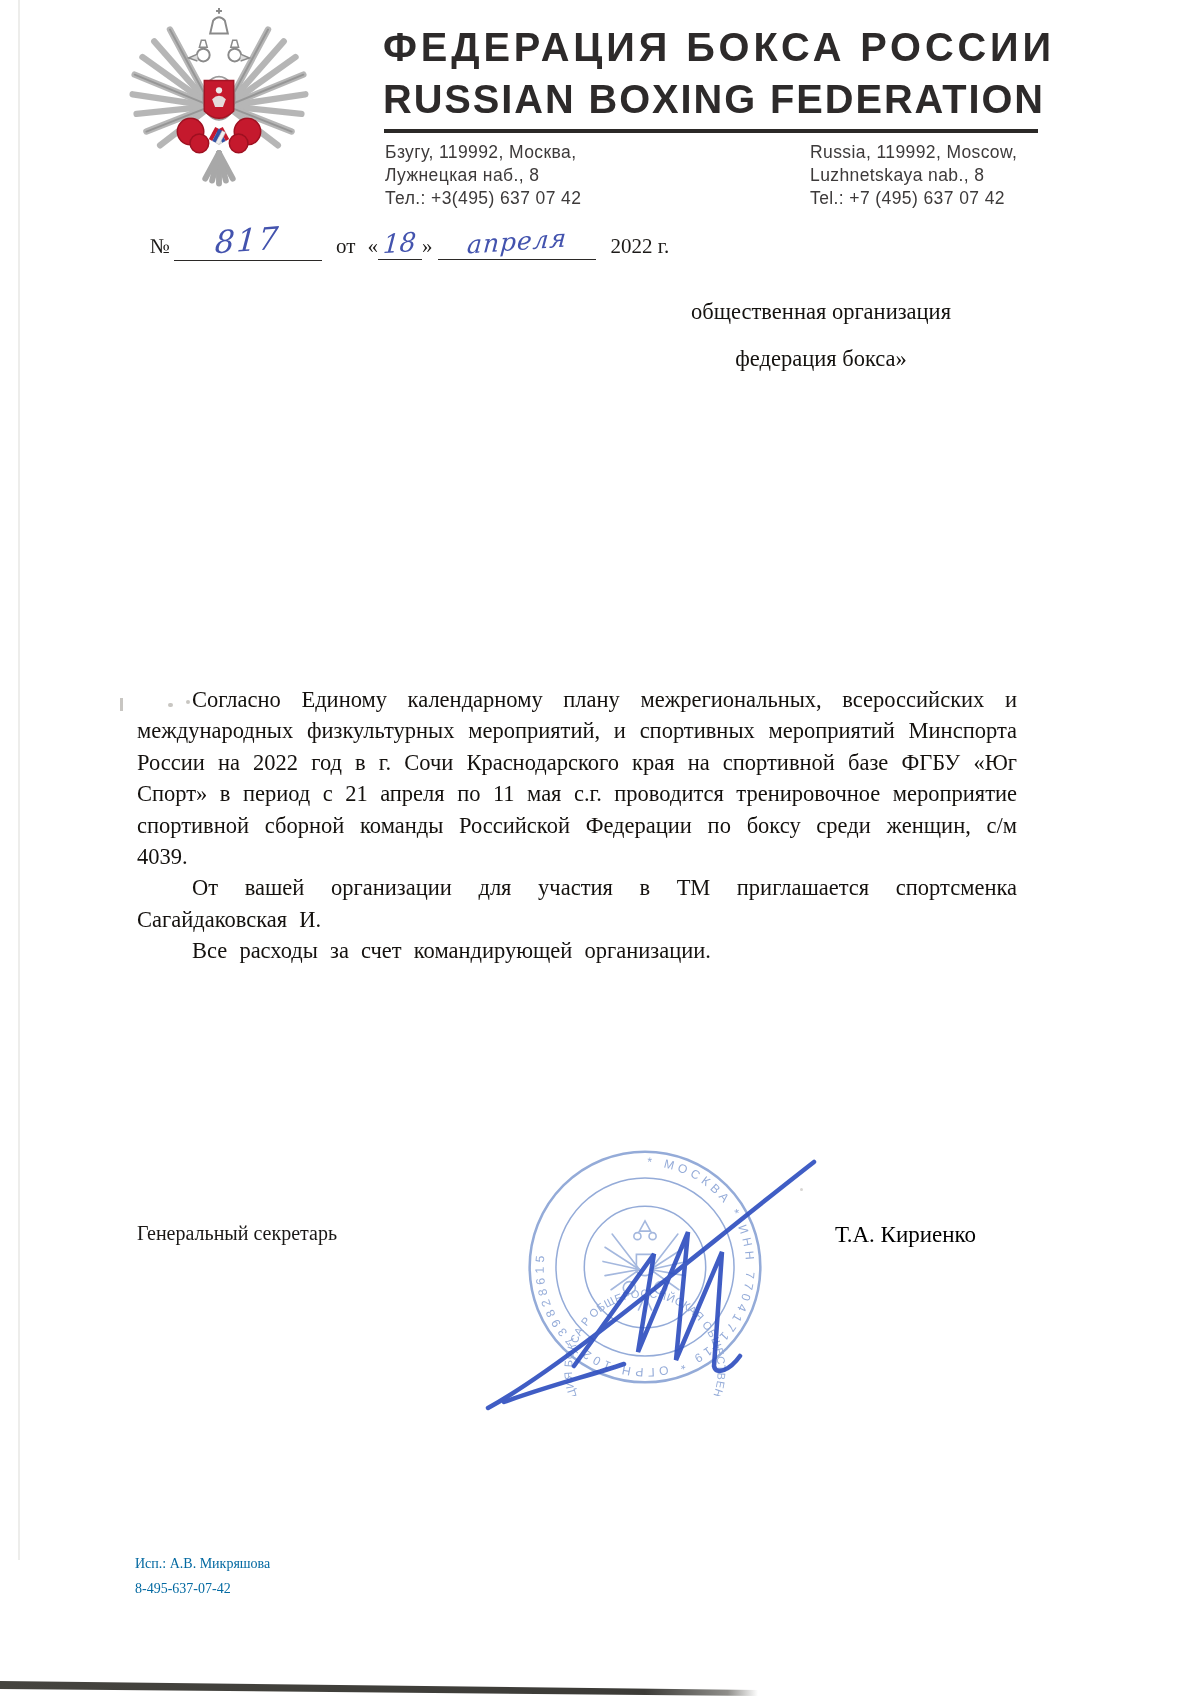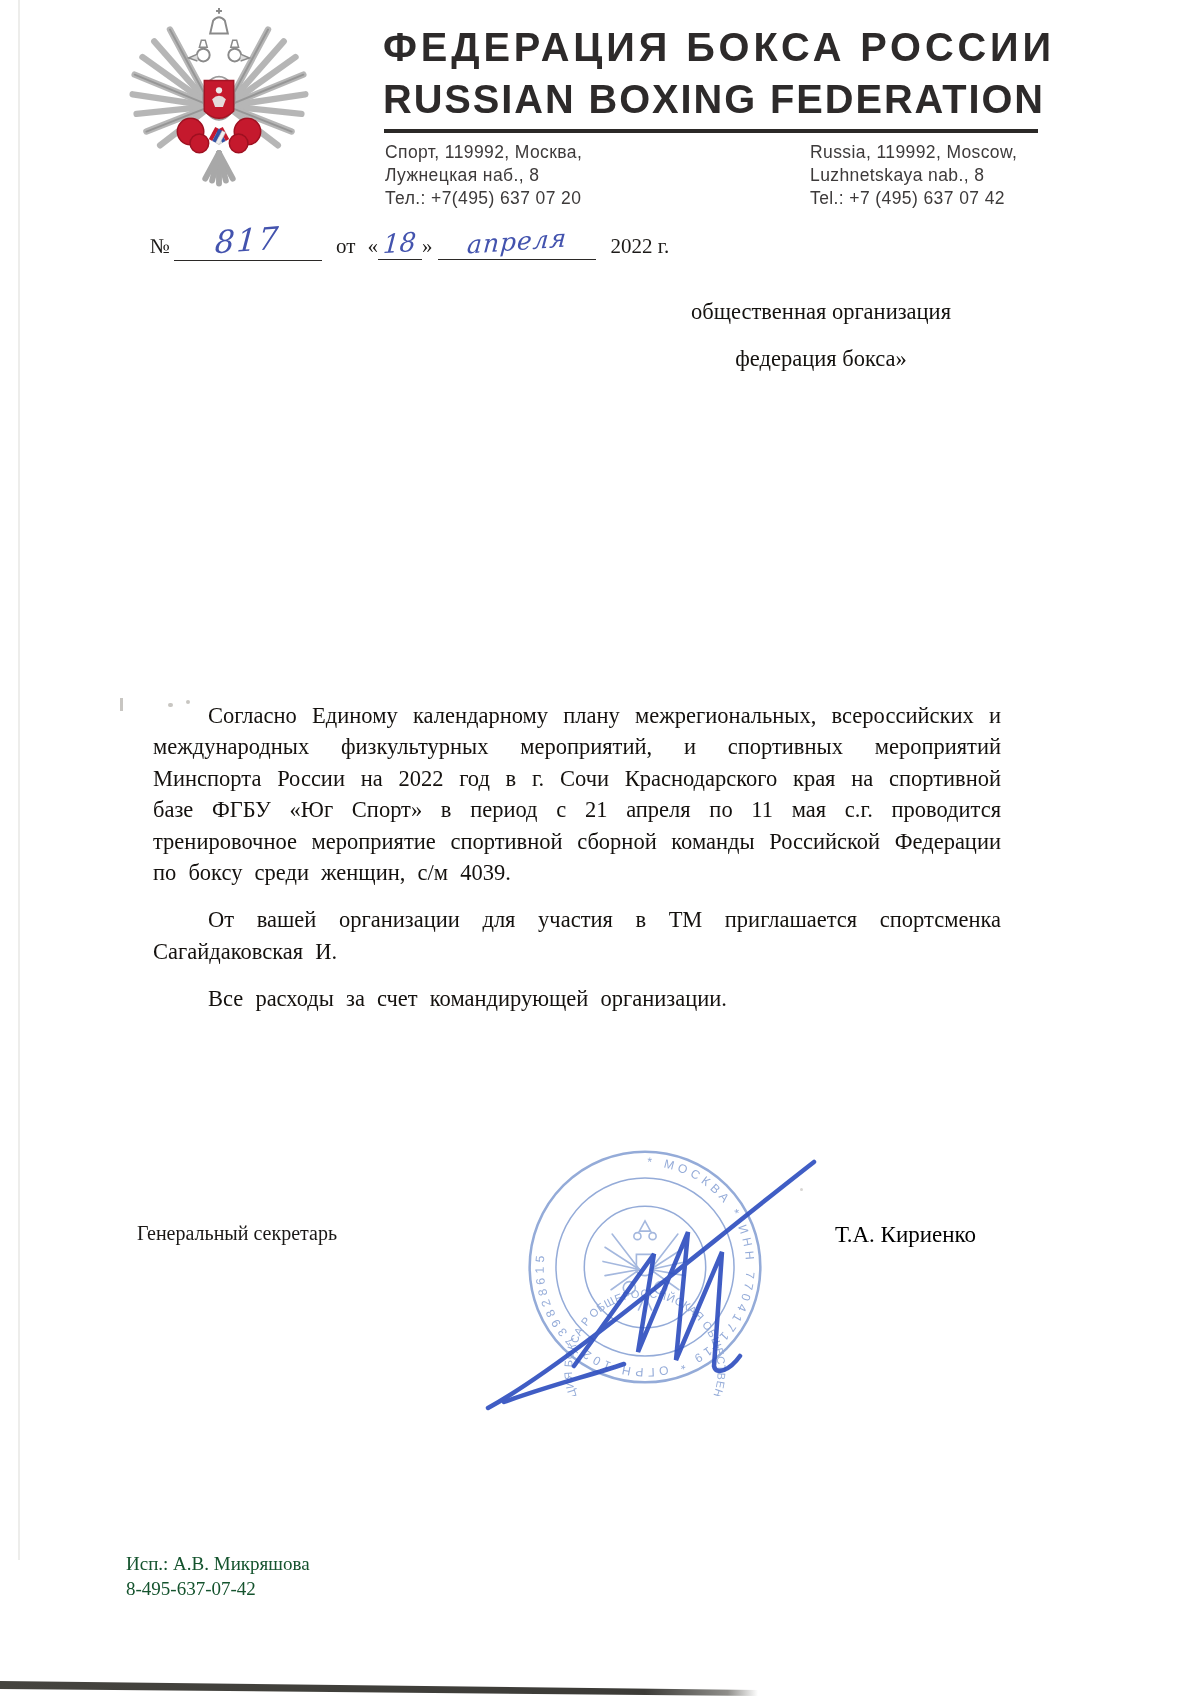"Спорт, 119992, Москва," div { text: Спорт -> Бзугу }
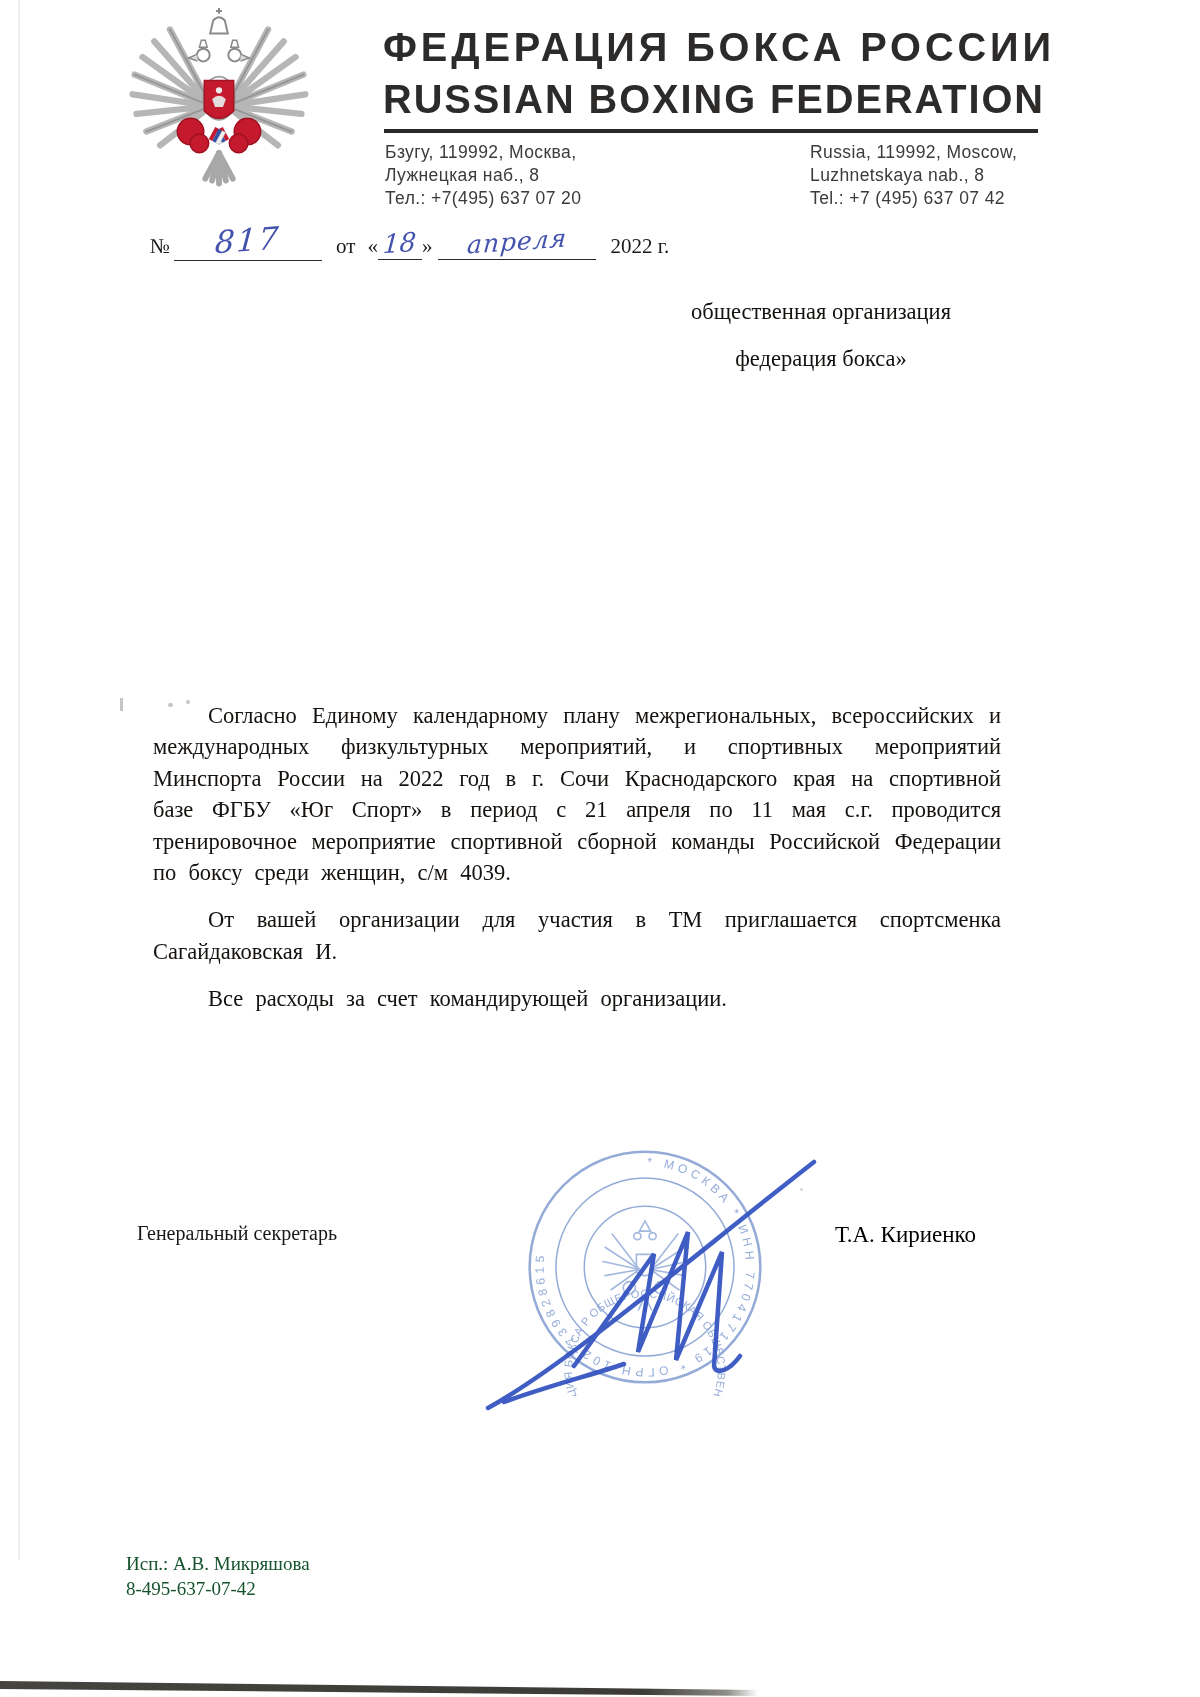"Тел.: +7(495) 637 07 20" div { text: +7(495) 637 07 20 -> +3(495) 637 07 42 }
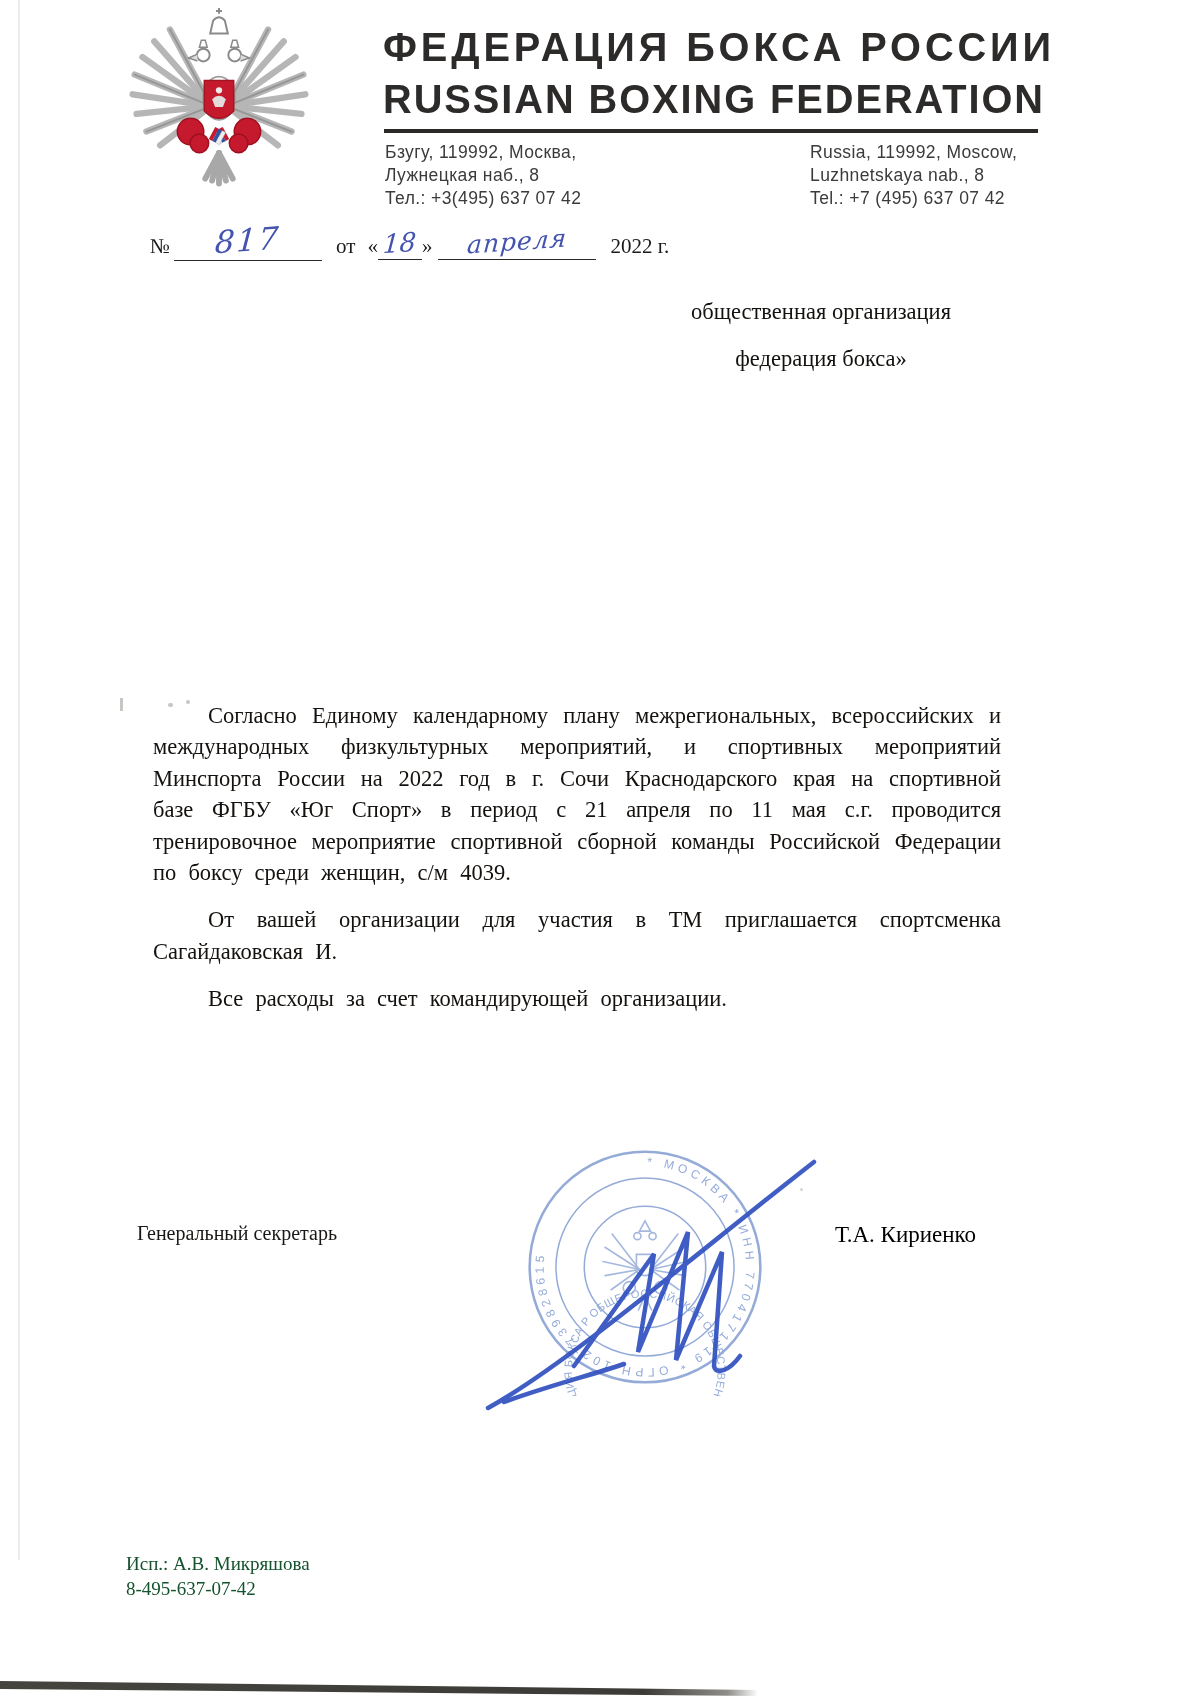"Согласно Единому календарному плану" .body-text p { margin: 16px -> 0 }
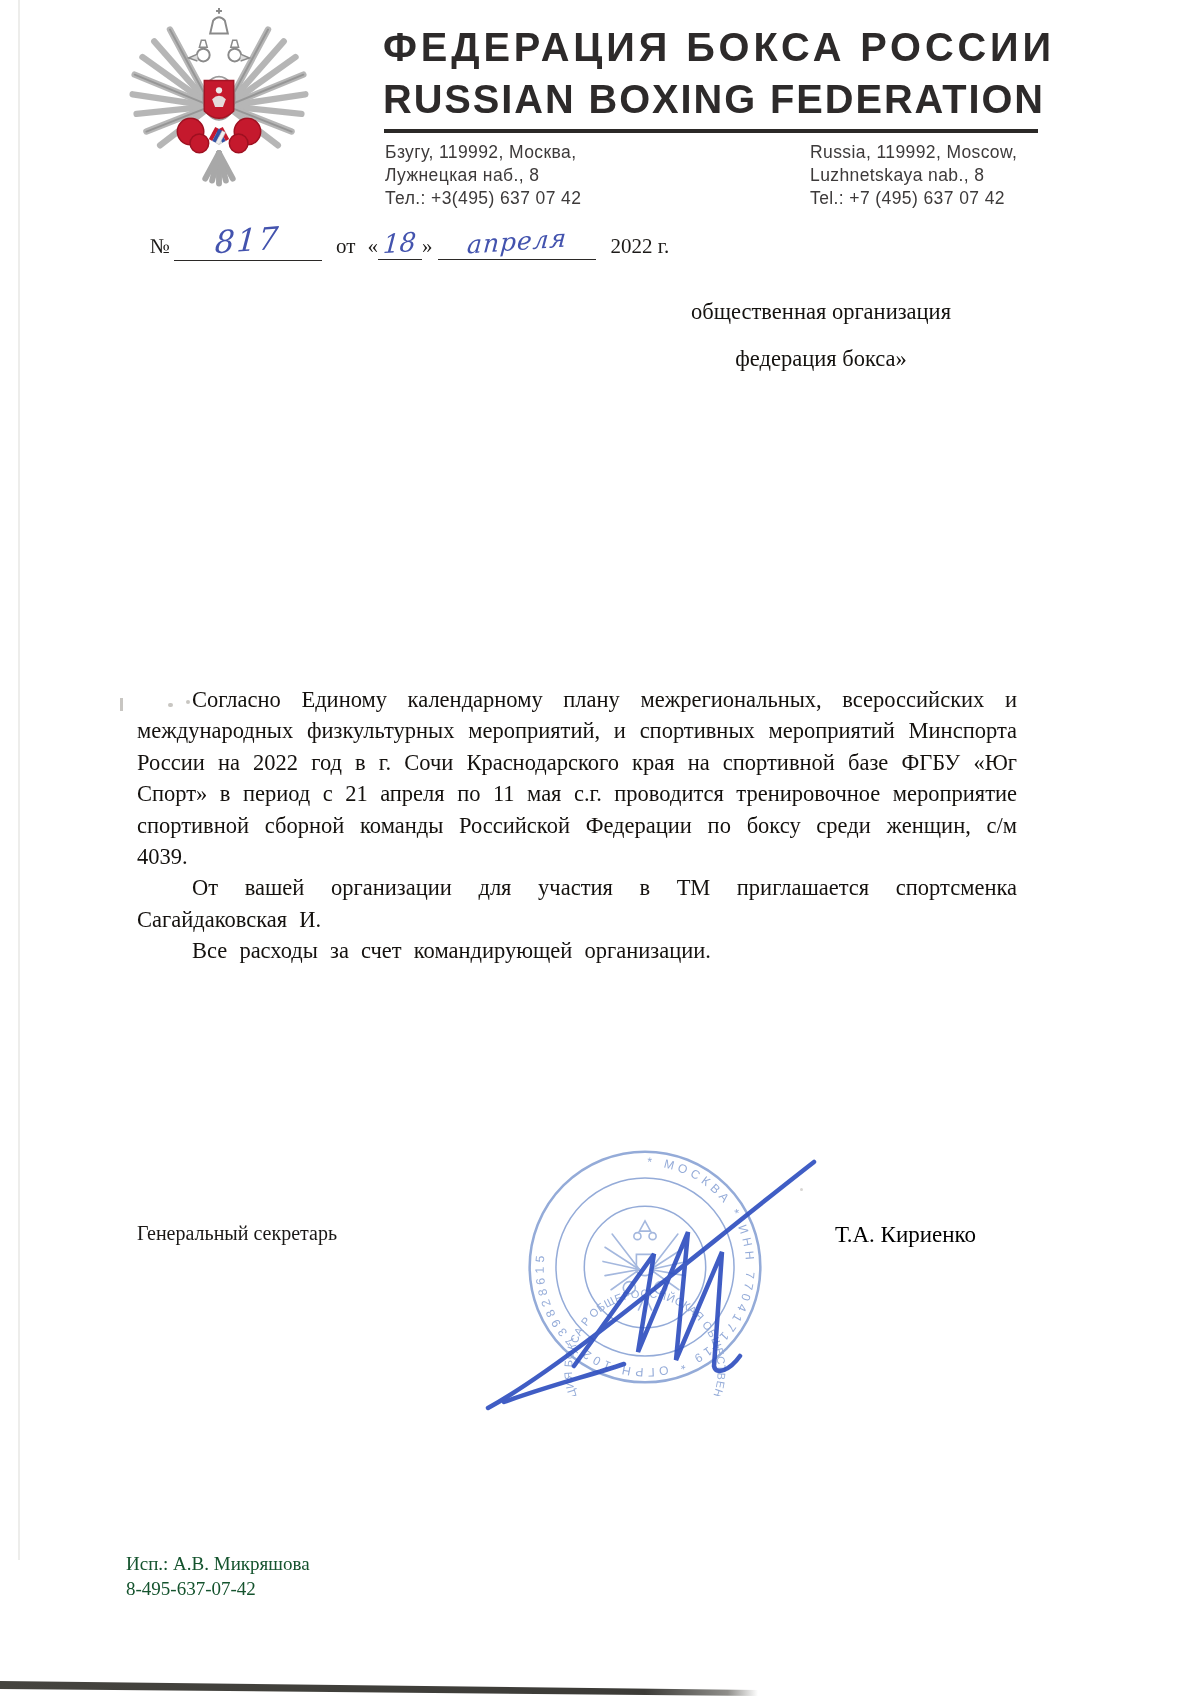"Исп.: А.В. Микряшова" .footer { color: #14532d -> #0369a1; font-size: 19px -> 14px; left: 126px -> 135px }
